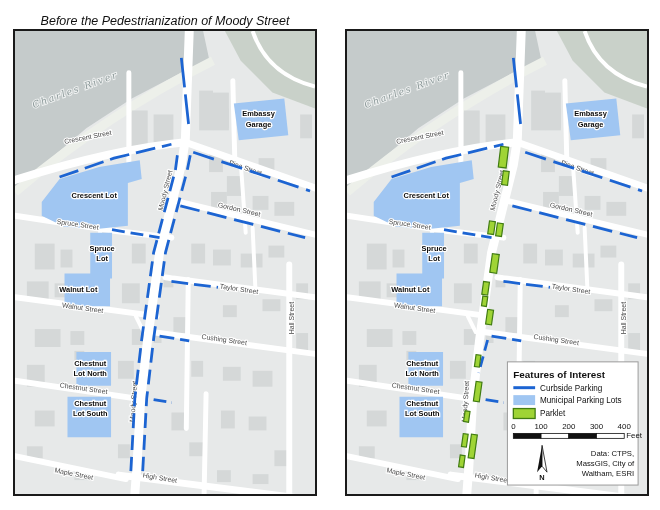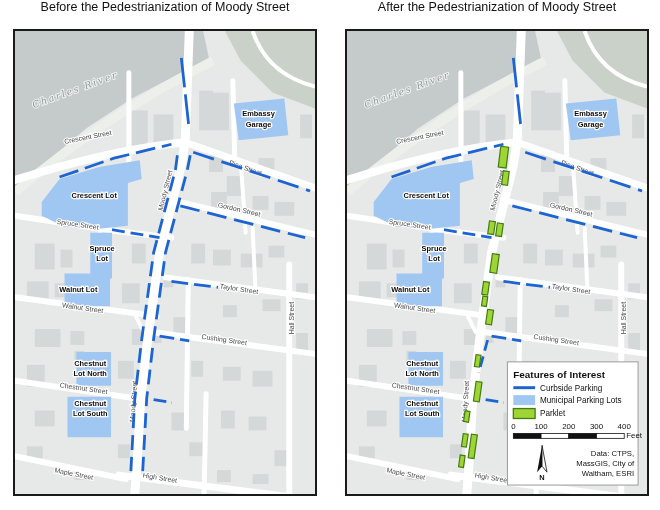"Before the Pedestrianization of Moody" .map-title { font-style: none -> italic; top: 0 -> 14px }
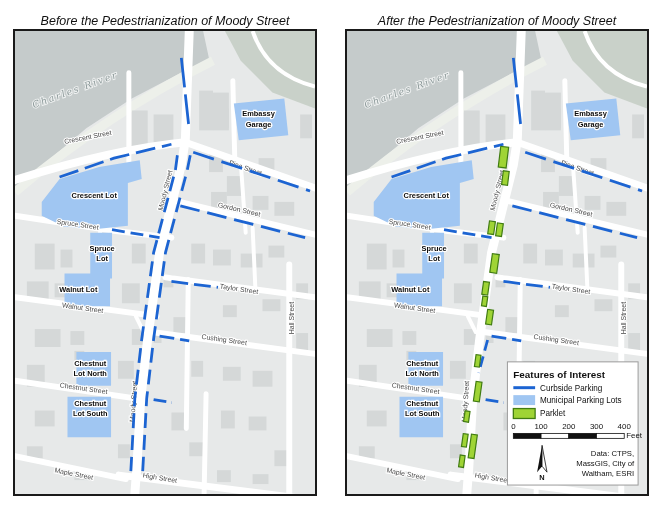"After the Pedestrianization of Moody" div.map-title { html: <div>After the Pedestrianization of Moody Street</div> -> none }
